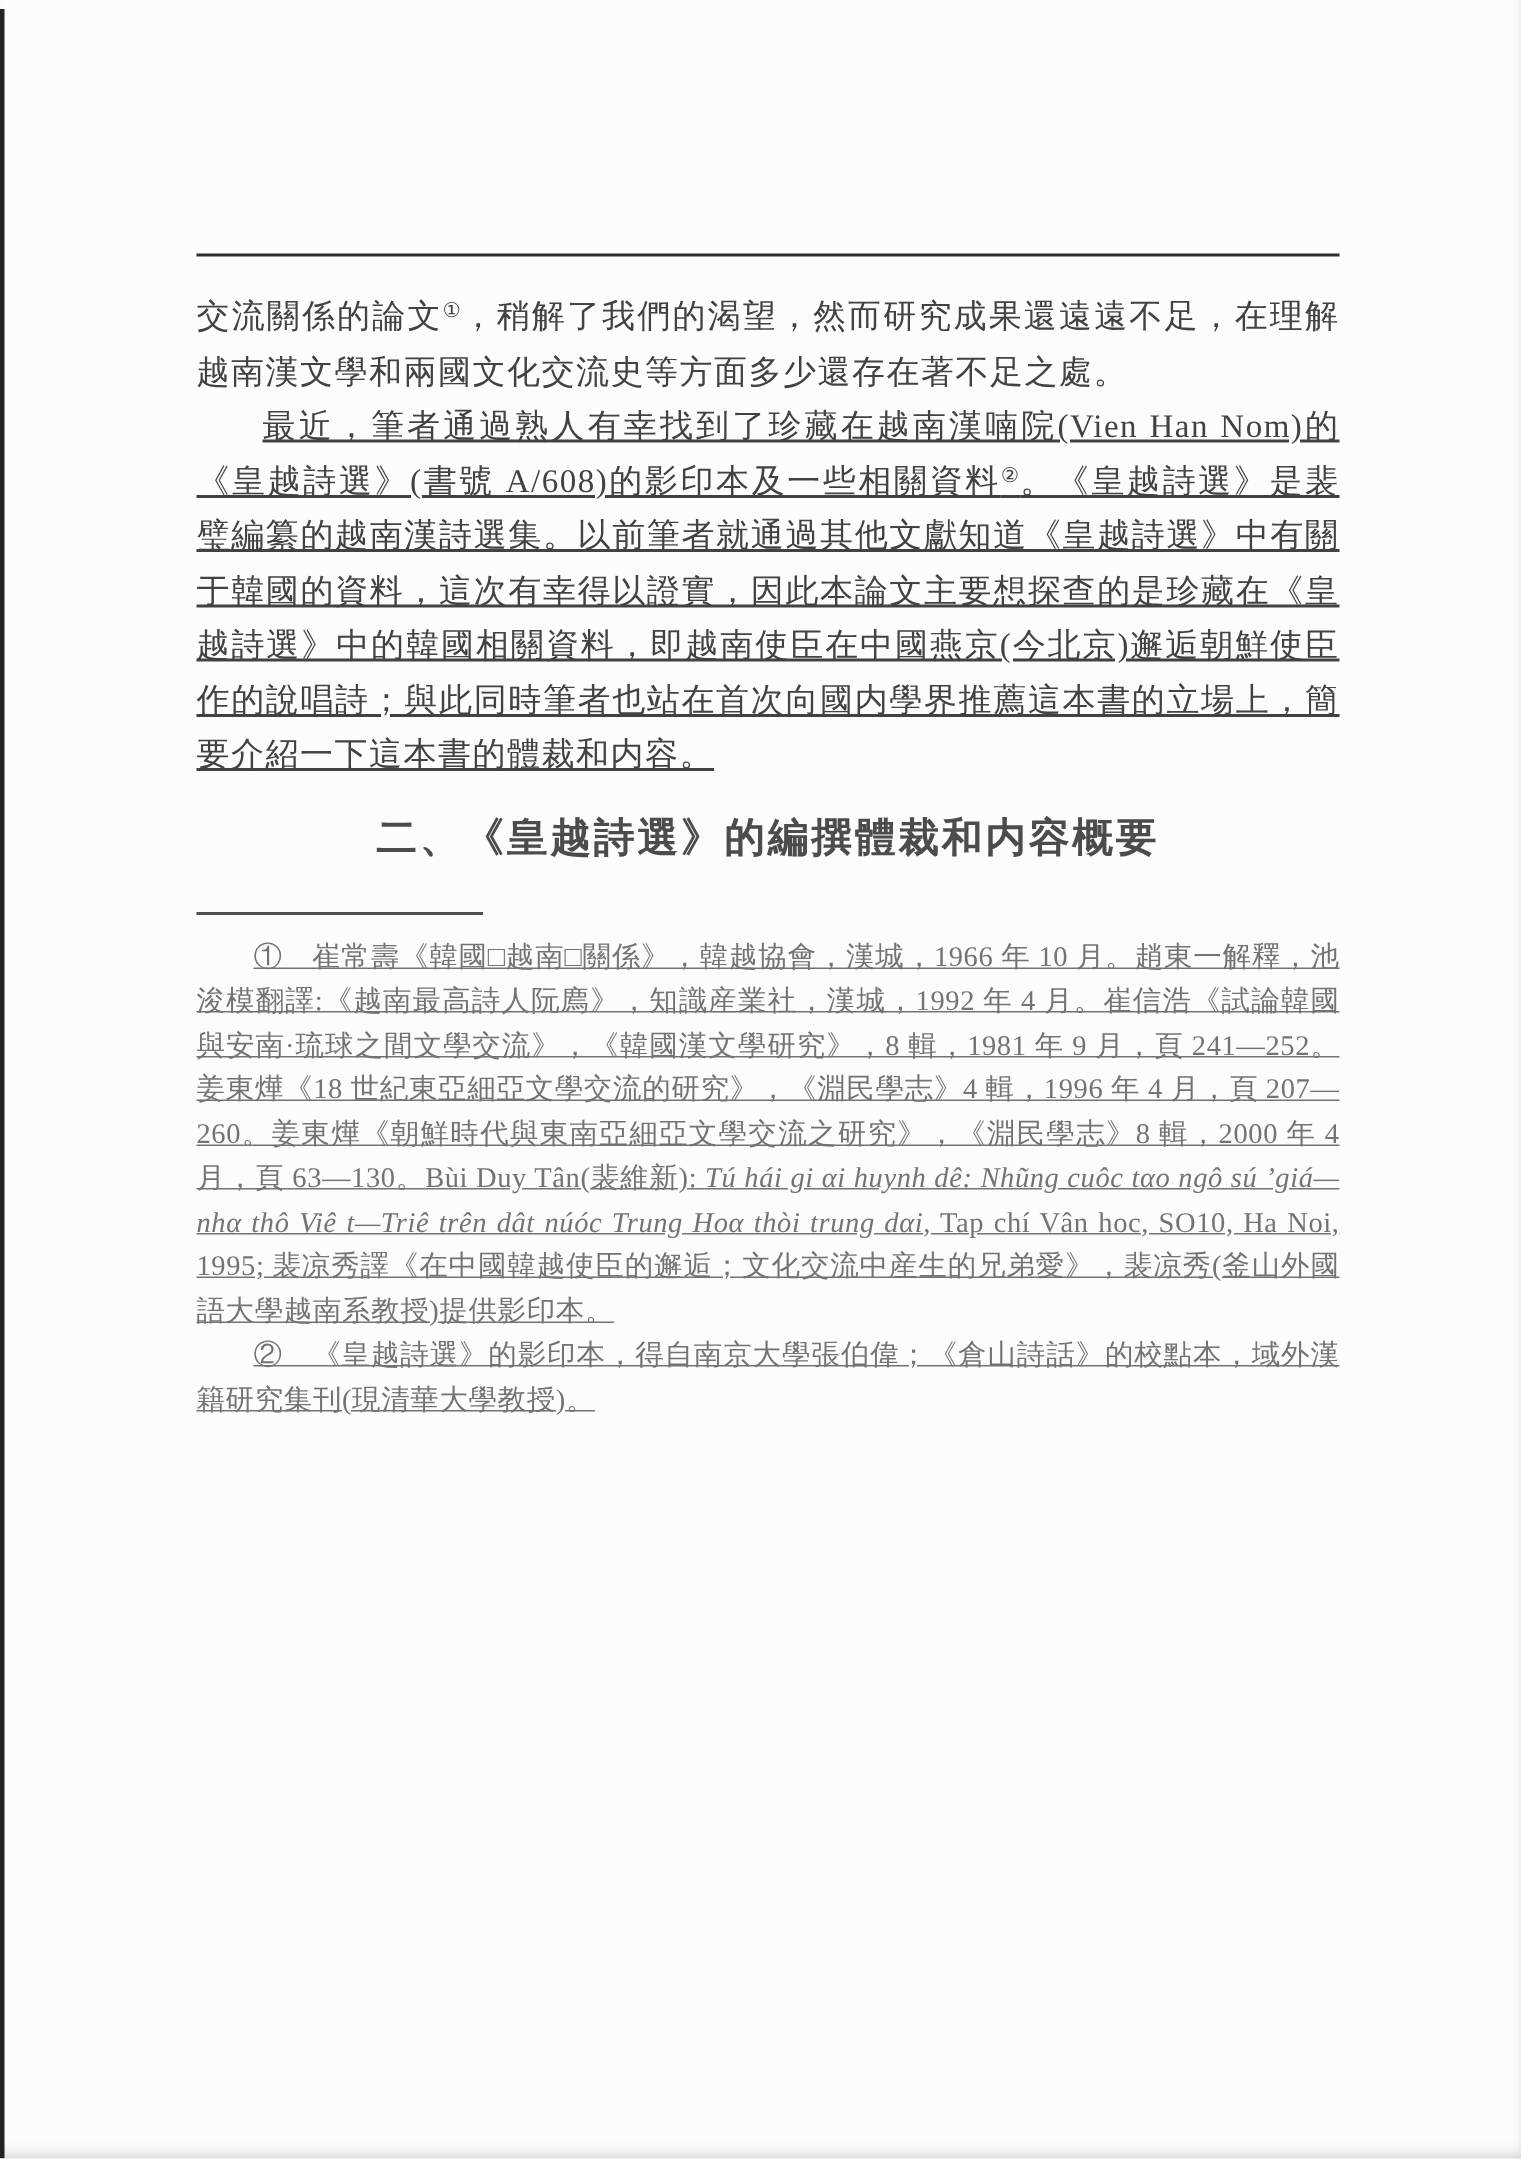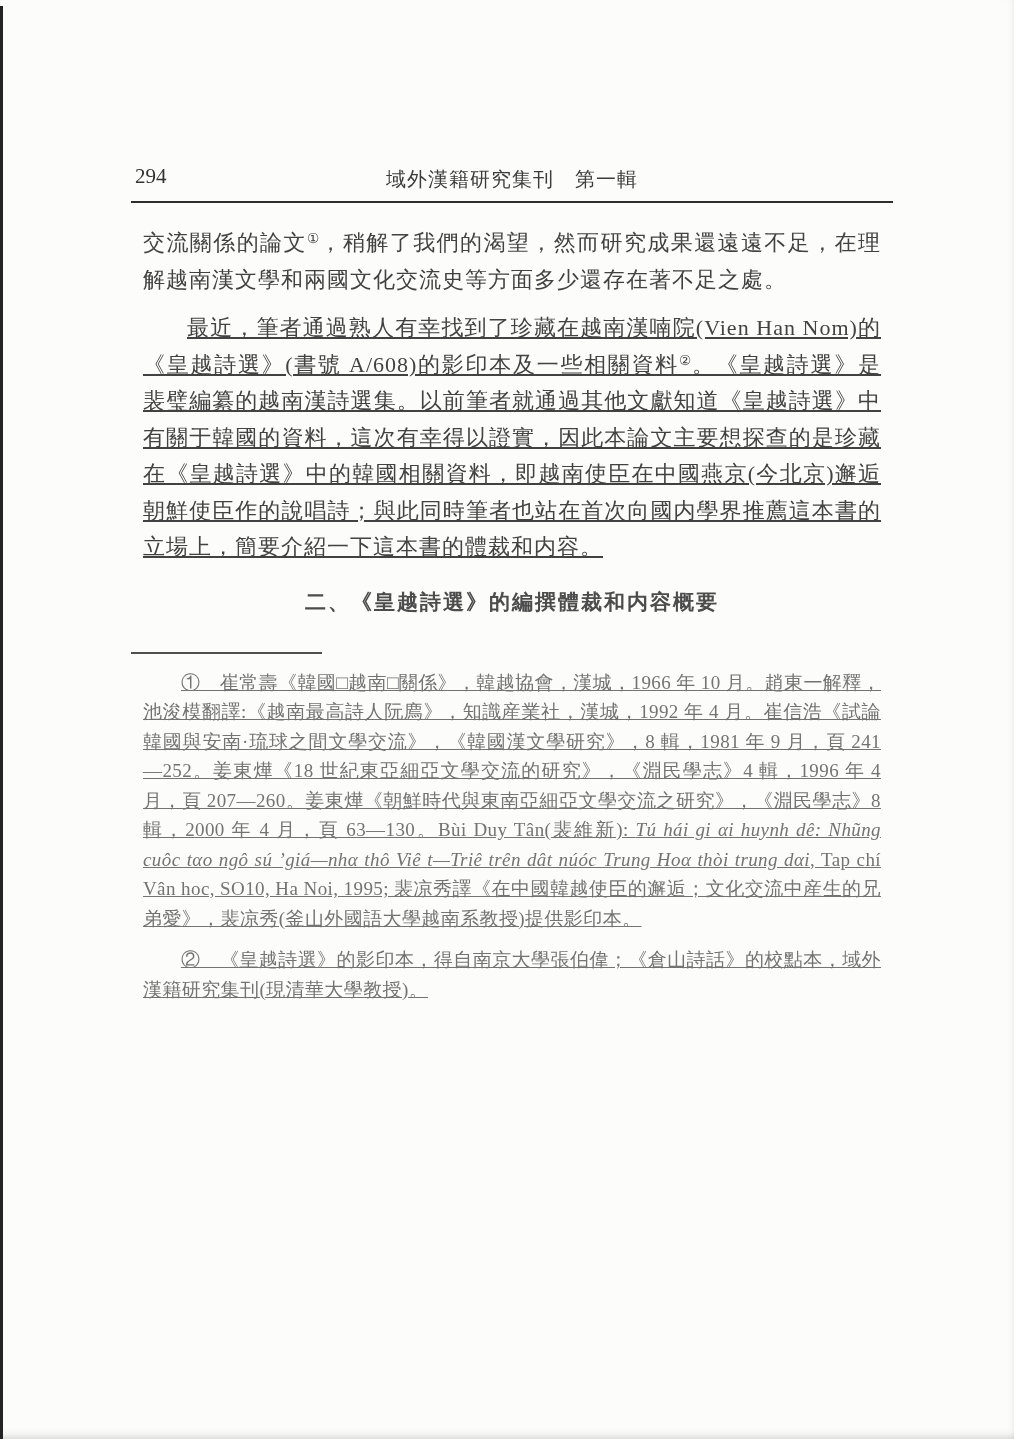"294" header.page-header { html: <header> <span>294</span> <span>域外漢籍研究集刊 第一輯</span> </header> -> none }
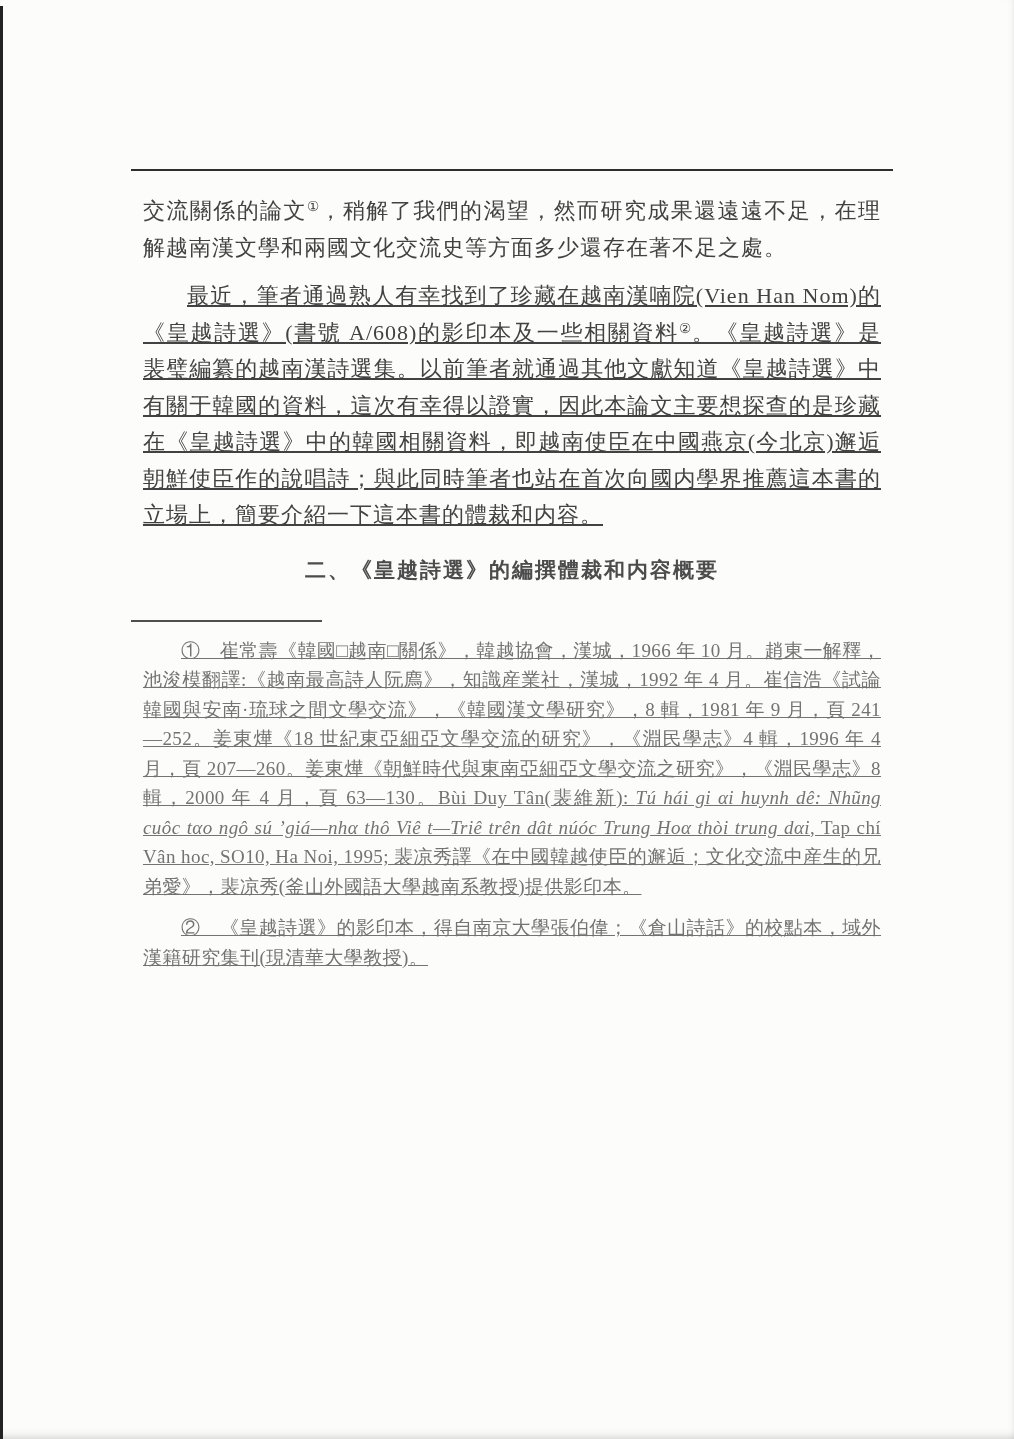"交流關係的論文①，稍解了我們的渴望，然而研究成果還遠遠不足，在理解越南漢文學和兩" .para { margin: 12px -> 0 }
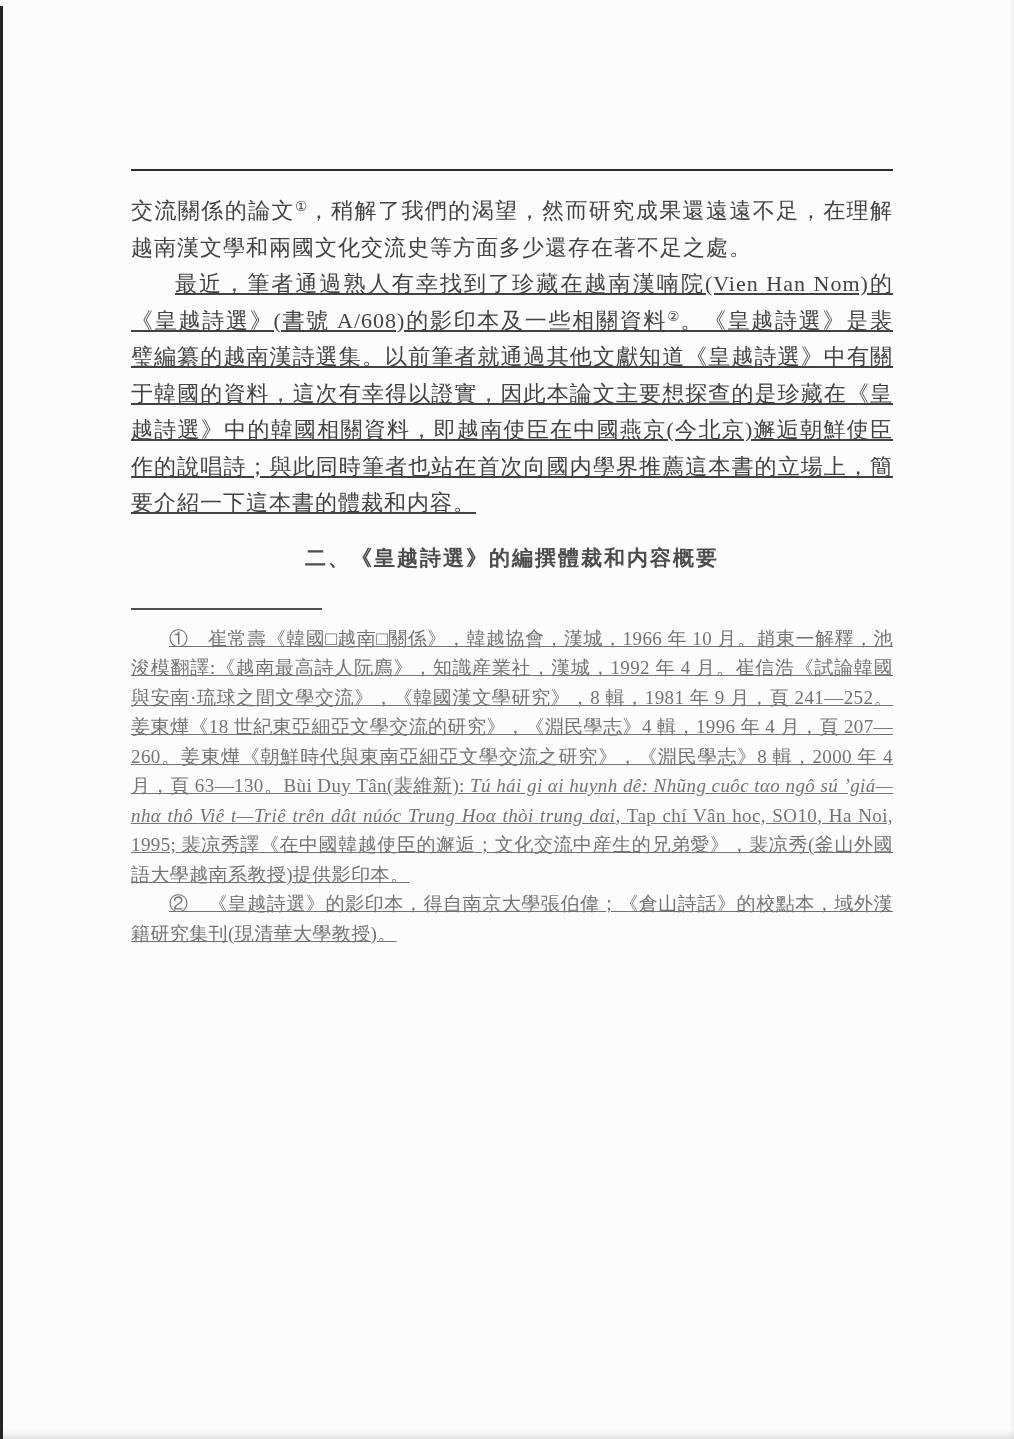"二、《皇越詩選》的編撰體裁和内容概要" .section-heading { font-size: 21px -> 27px }
